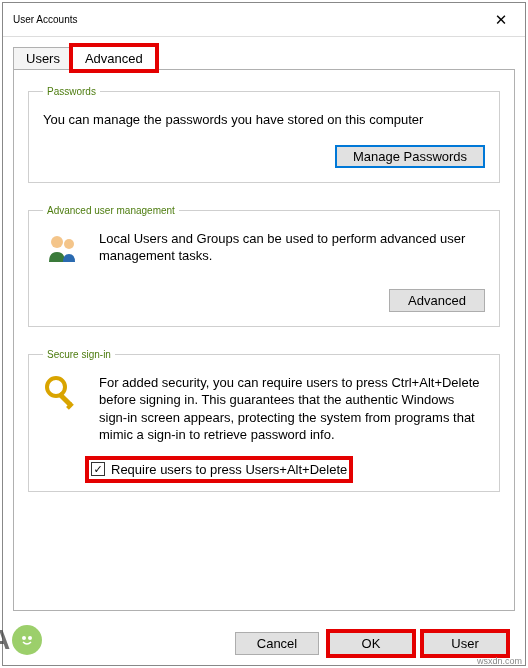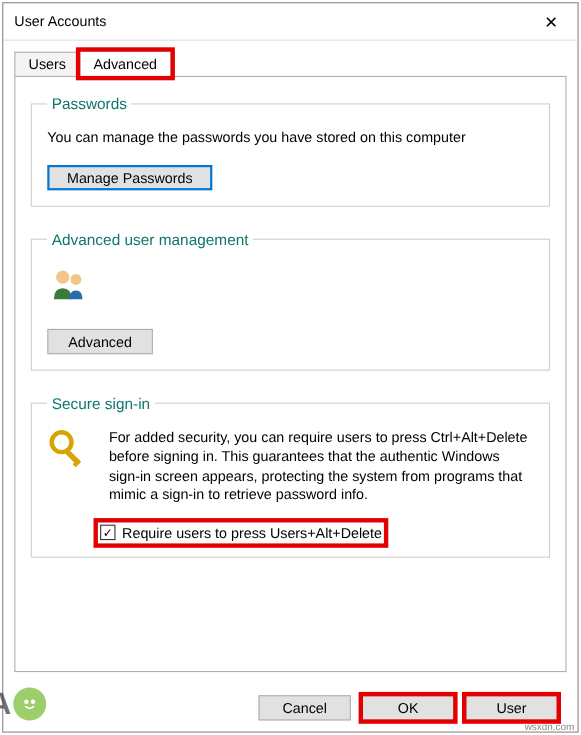"User Accounts" .titlebar-title { font-size: 13px -> 10px }
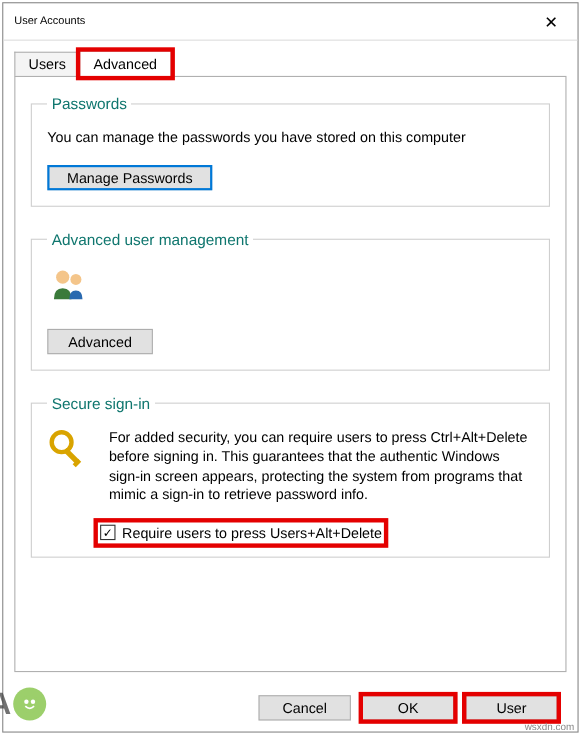"Passwords" legend { color: #0f766e -> #4d7c0f; font-size: 14px -> 10px }
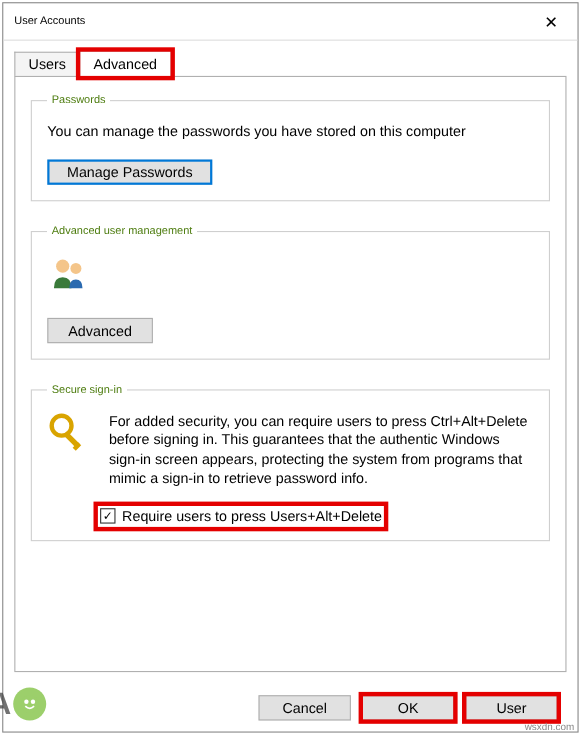"Manage Passwords" .button-row { justify-content: flex-start -> flex-end }
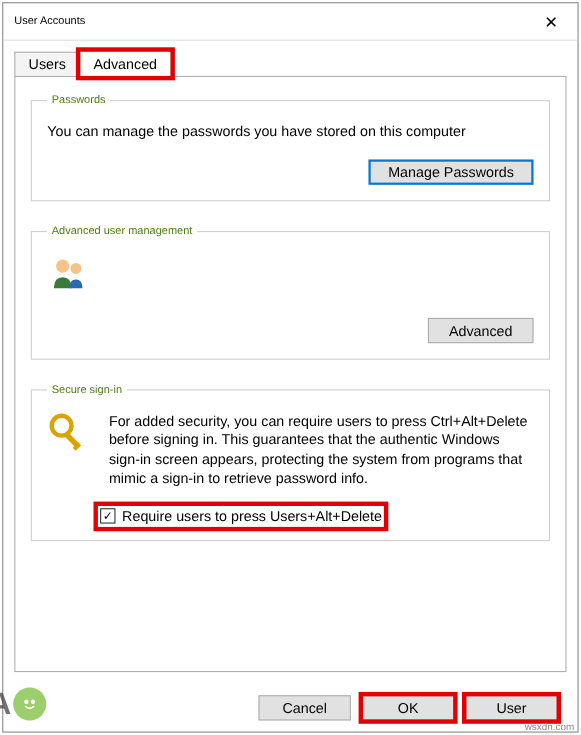"Local Users and Groups can" div.desc-text { html: none -> <div>Local Users and Groups can be used to perform advanced user management tasks.</div> }
